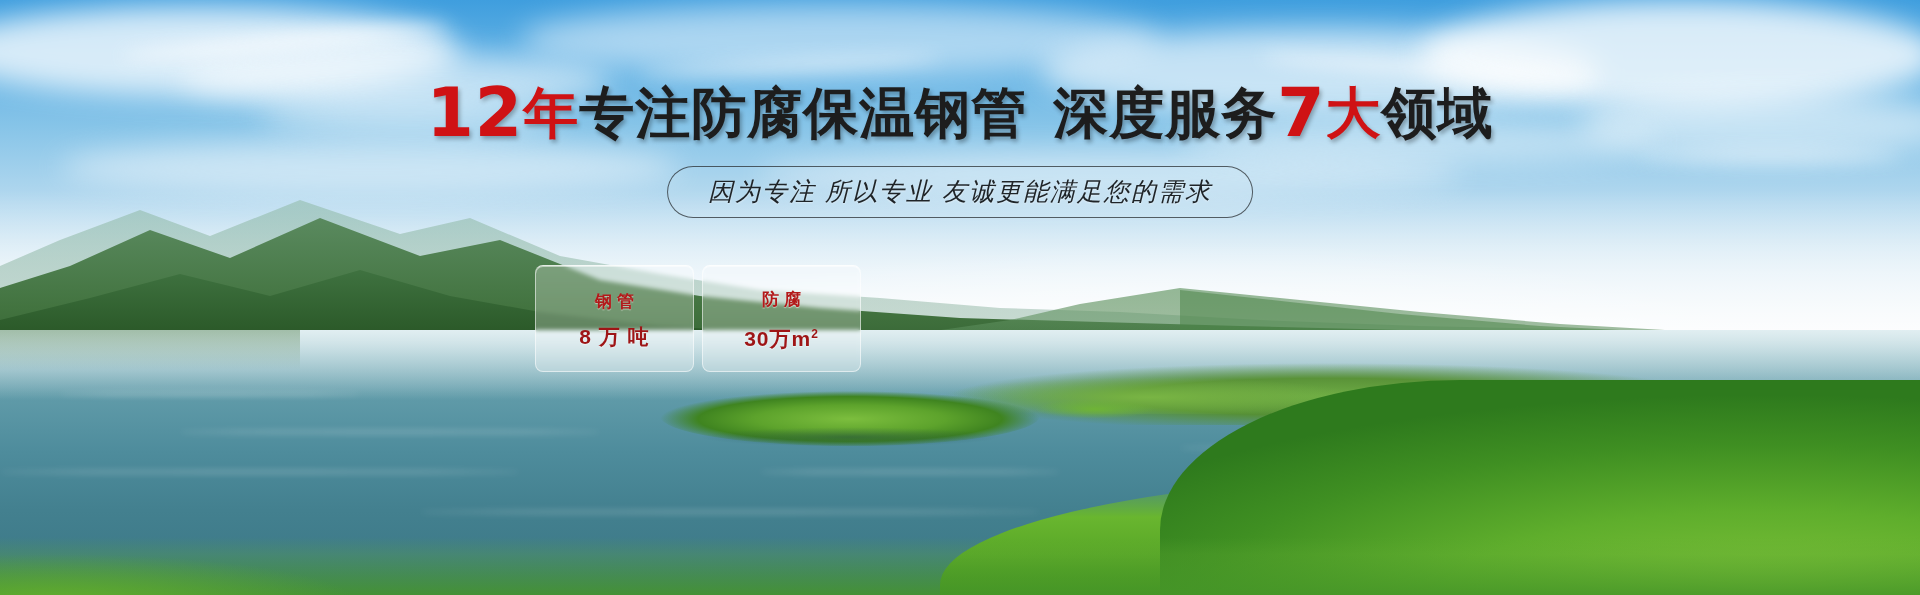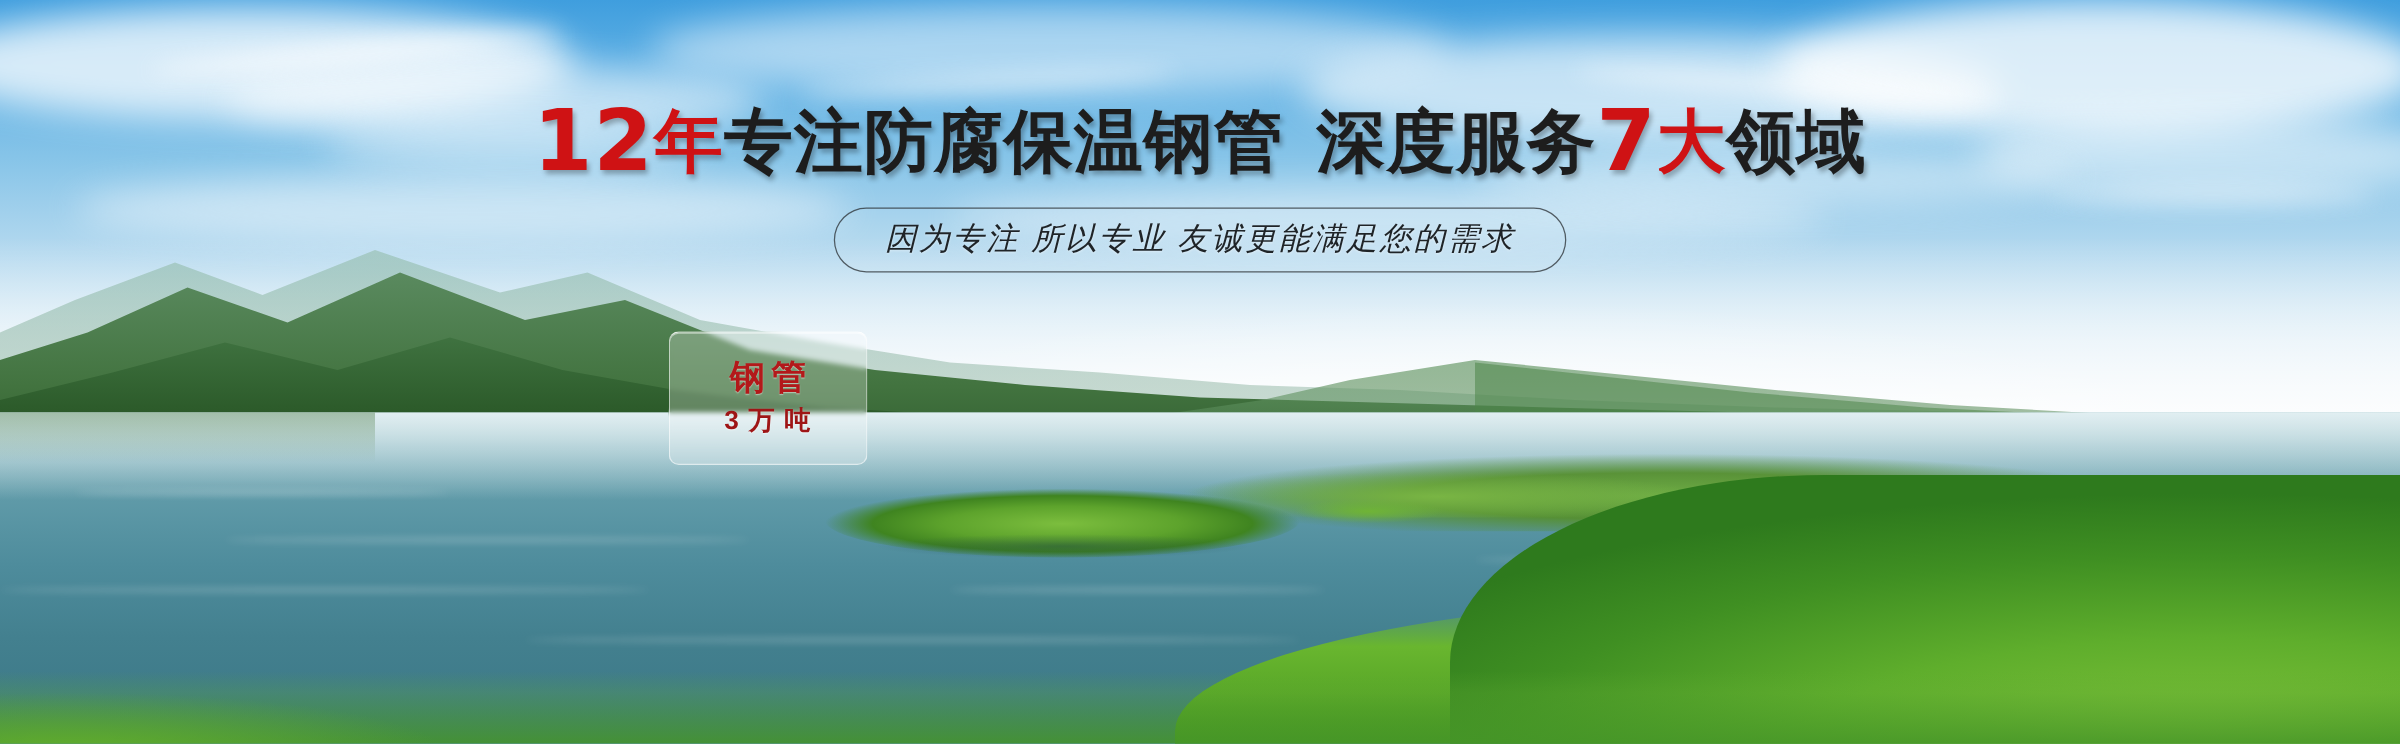"钢管" .card .title { font-size: 28px -> 17px }
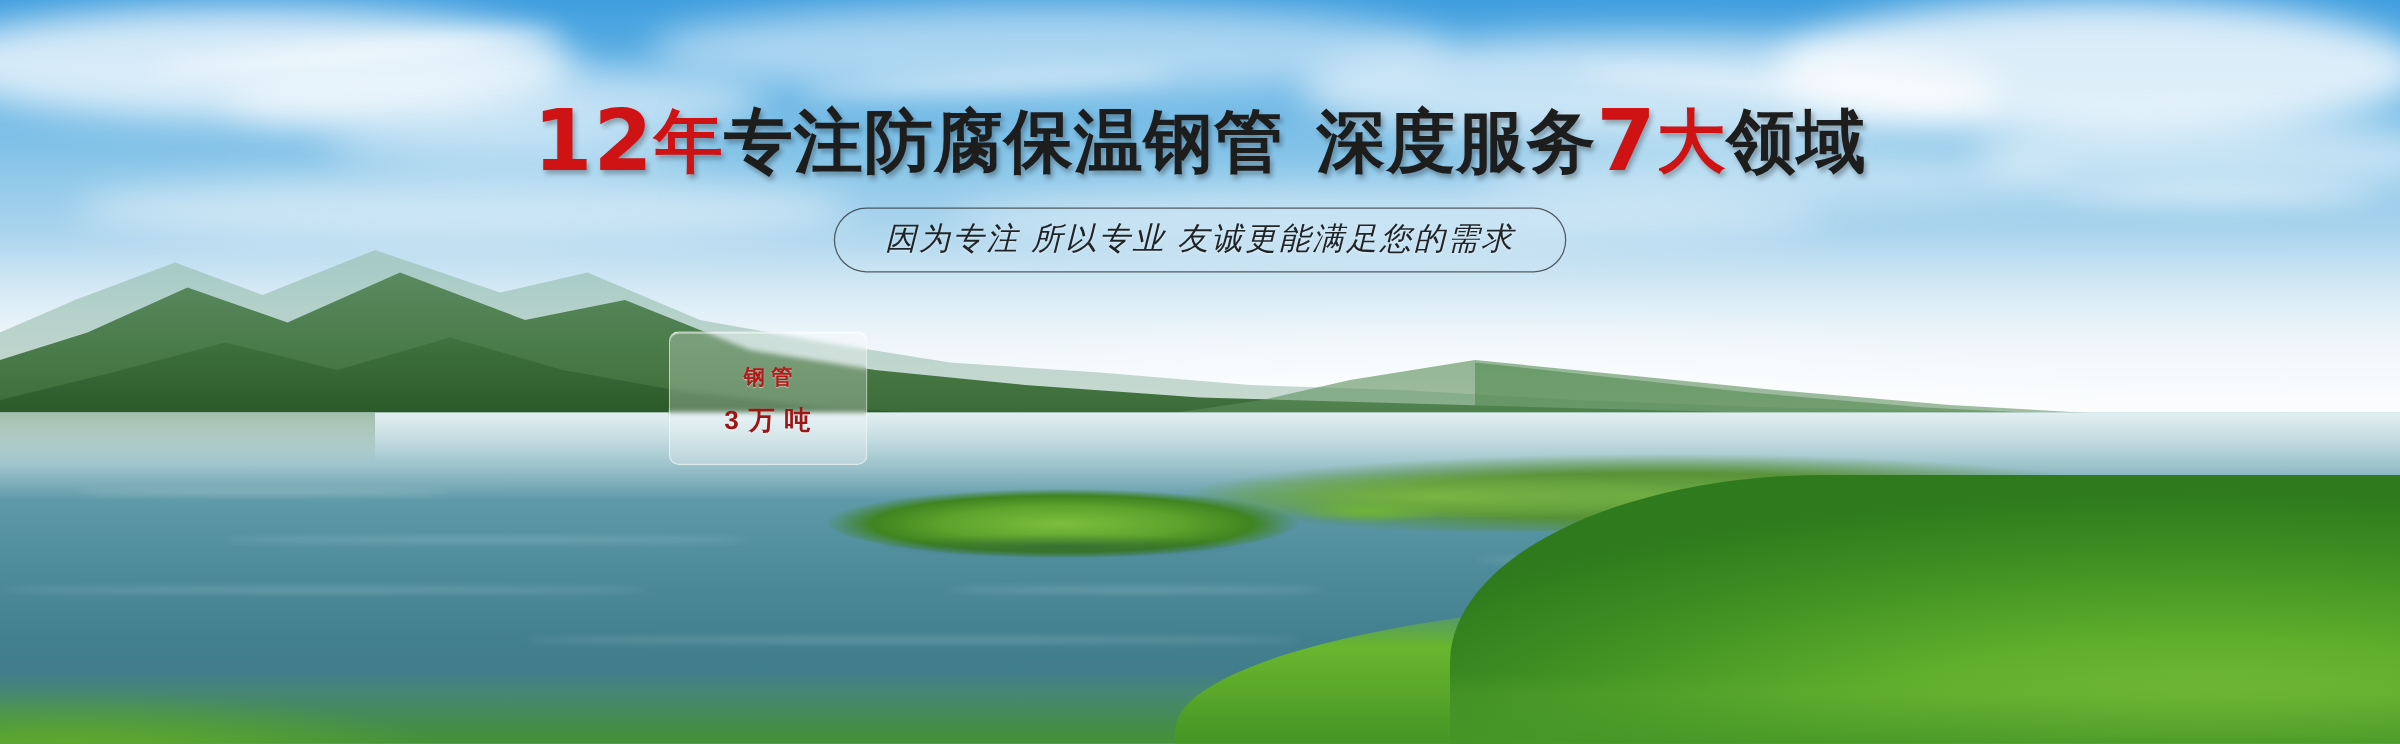"防腐" div.card { html: none -> <div> <div>防腐</div> <div><span>30万m</span><sup>2</sup></div> </div> }
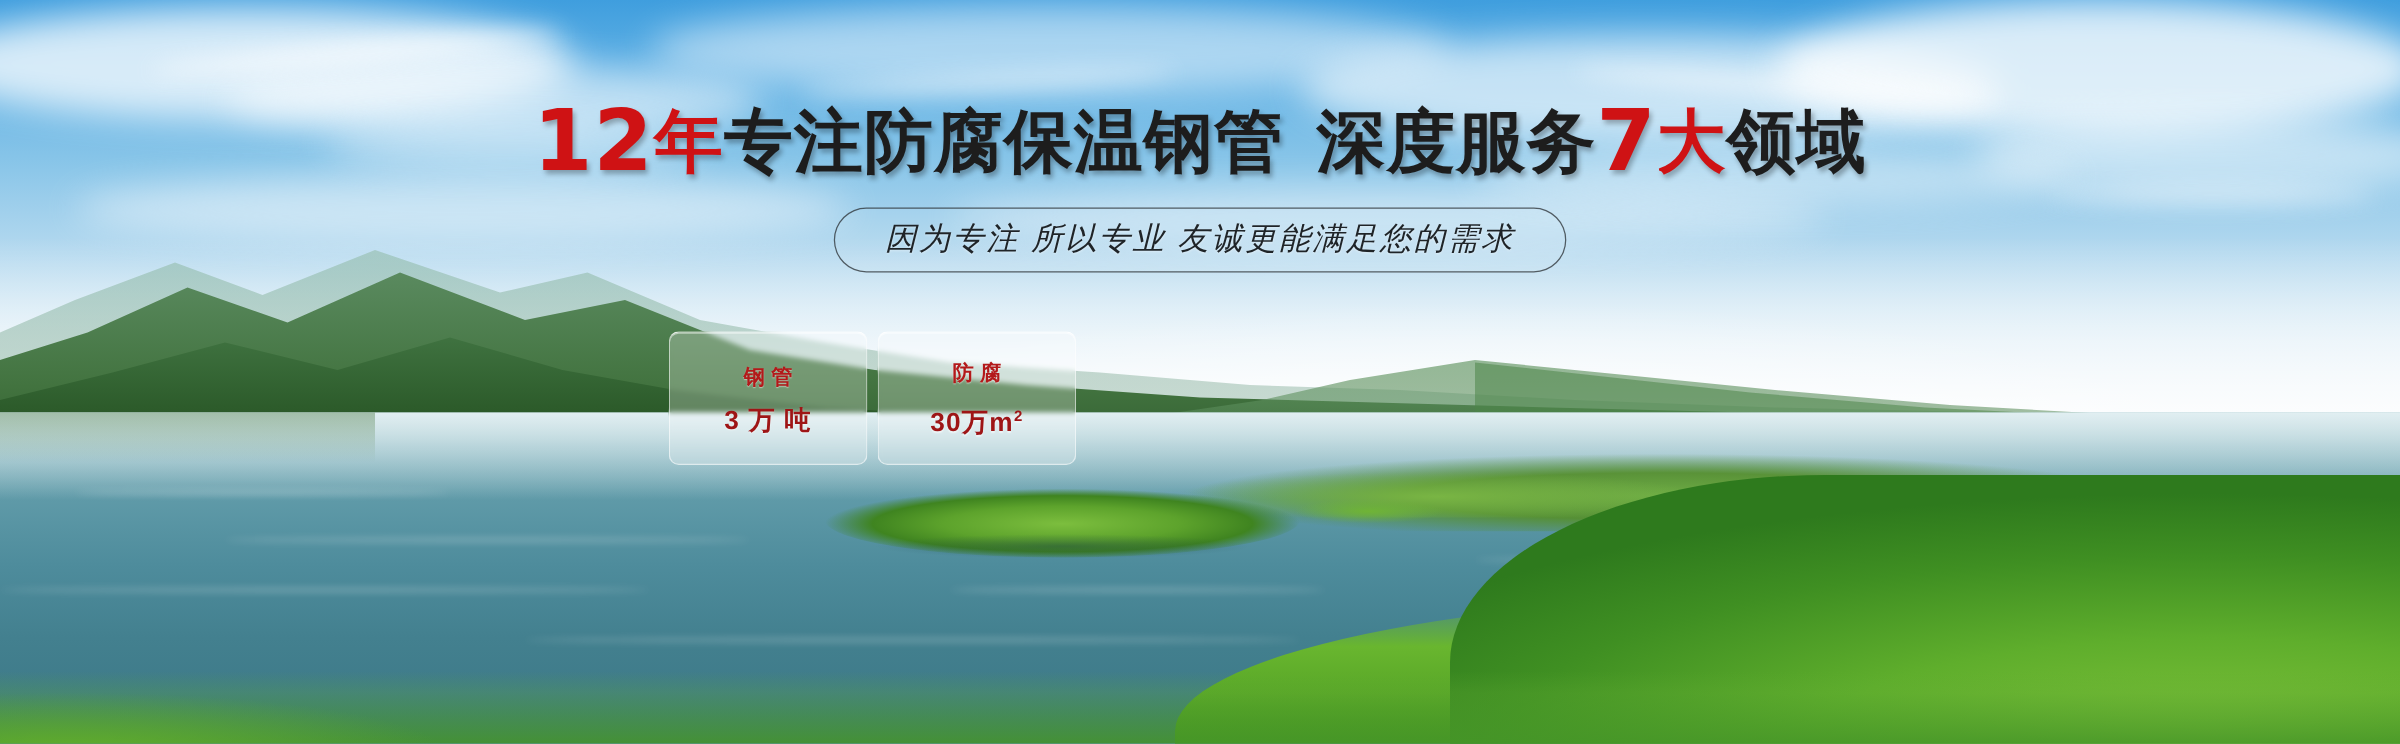"3 万 吨" span { text: 3 -> 8 }
